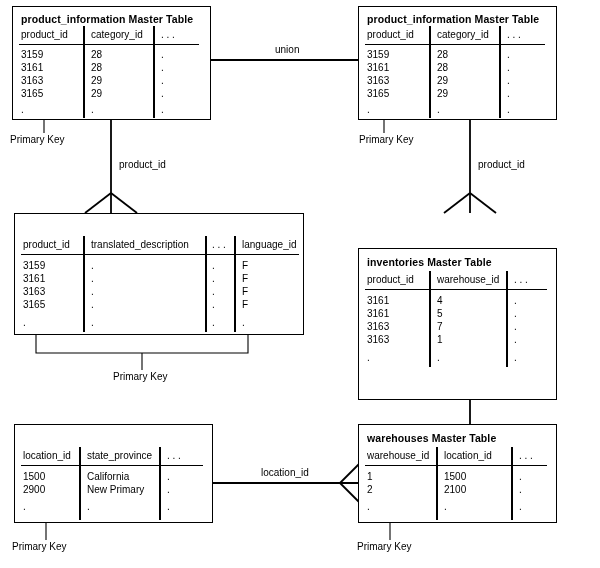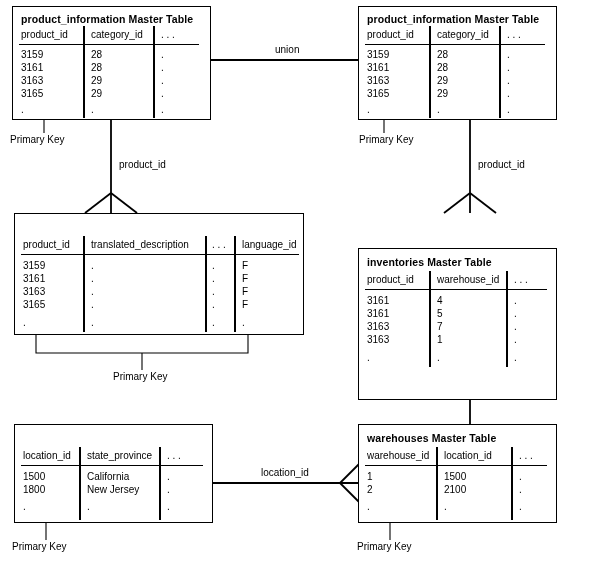"1800" div.cell { text: 1800 -> 2900 }
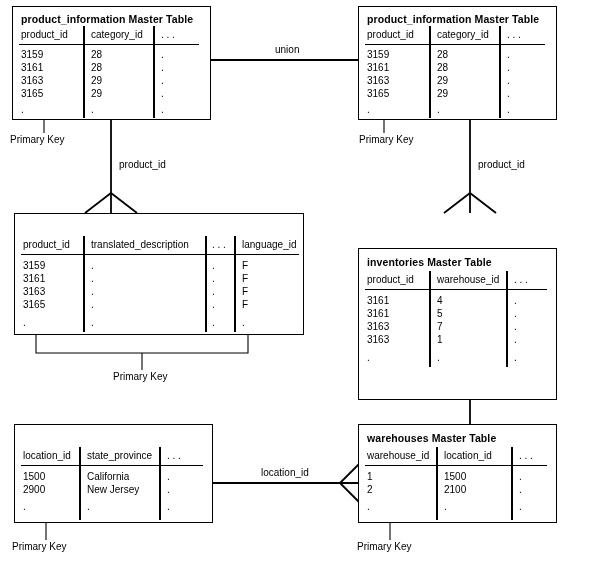"New Jersey" div.cell { text: Jersey -> Primary }
